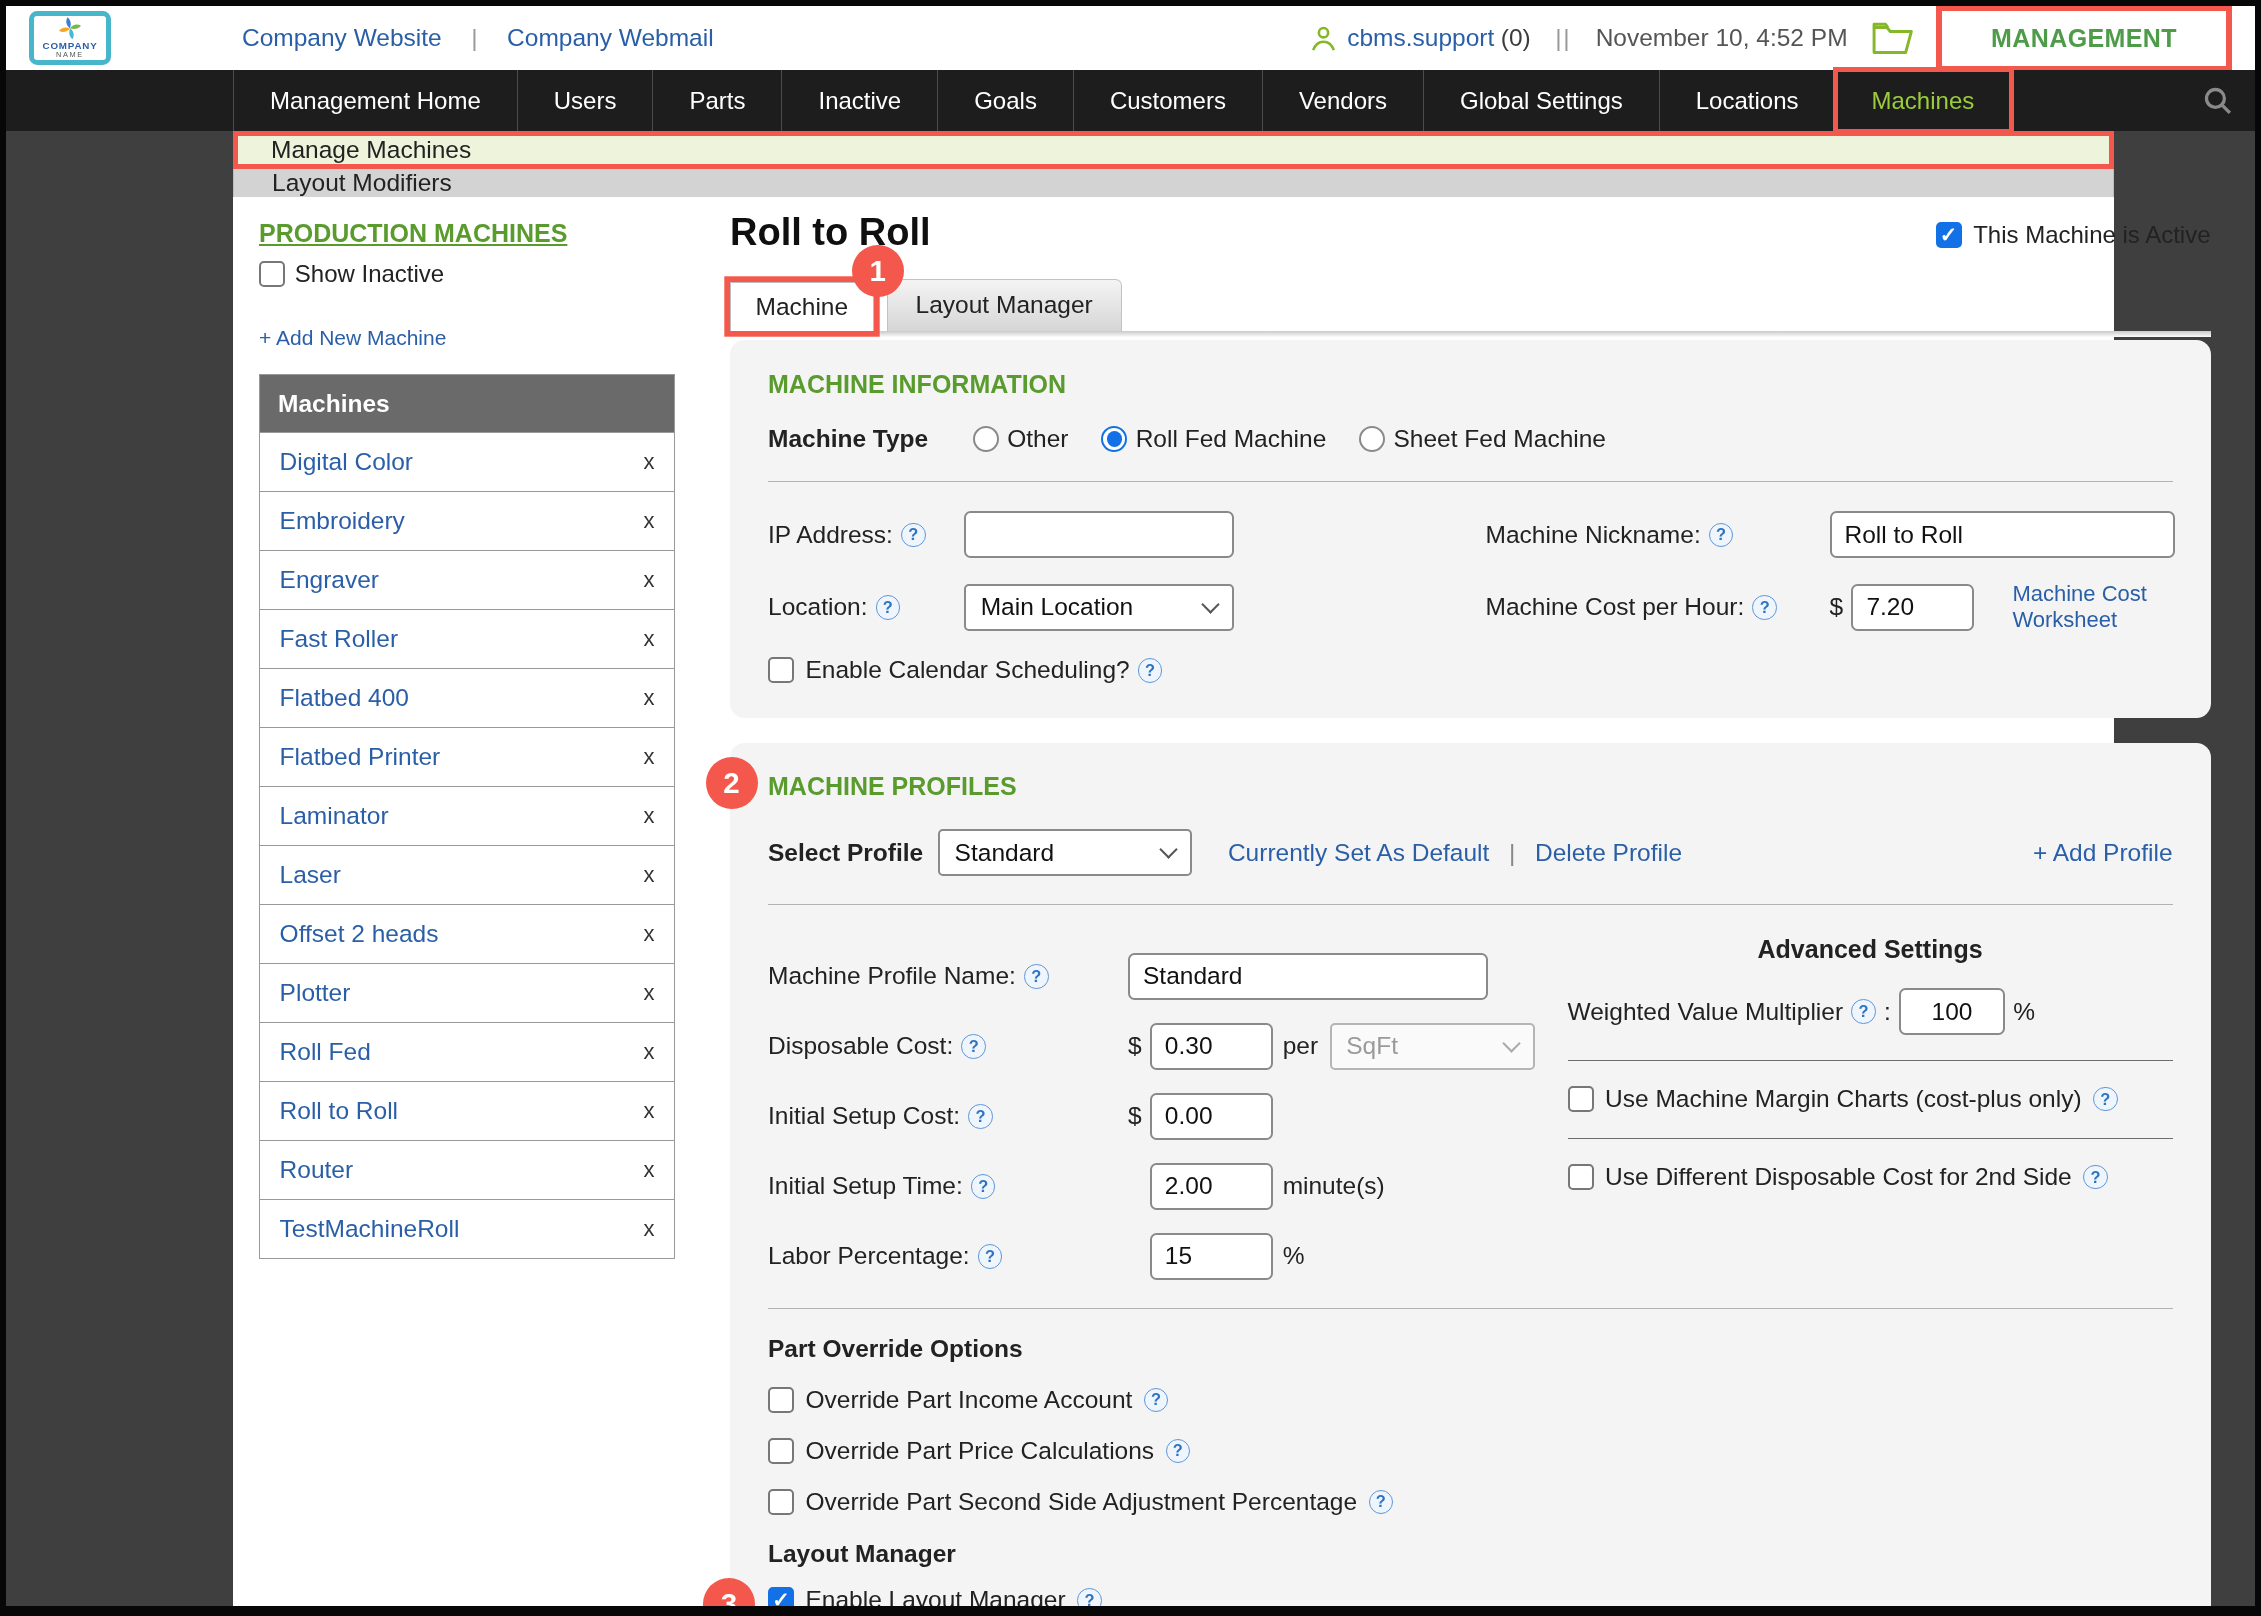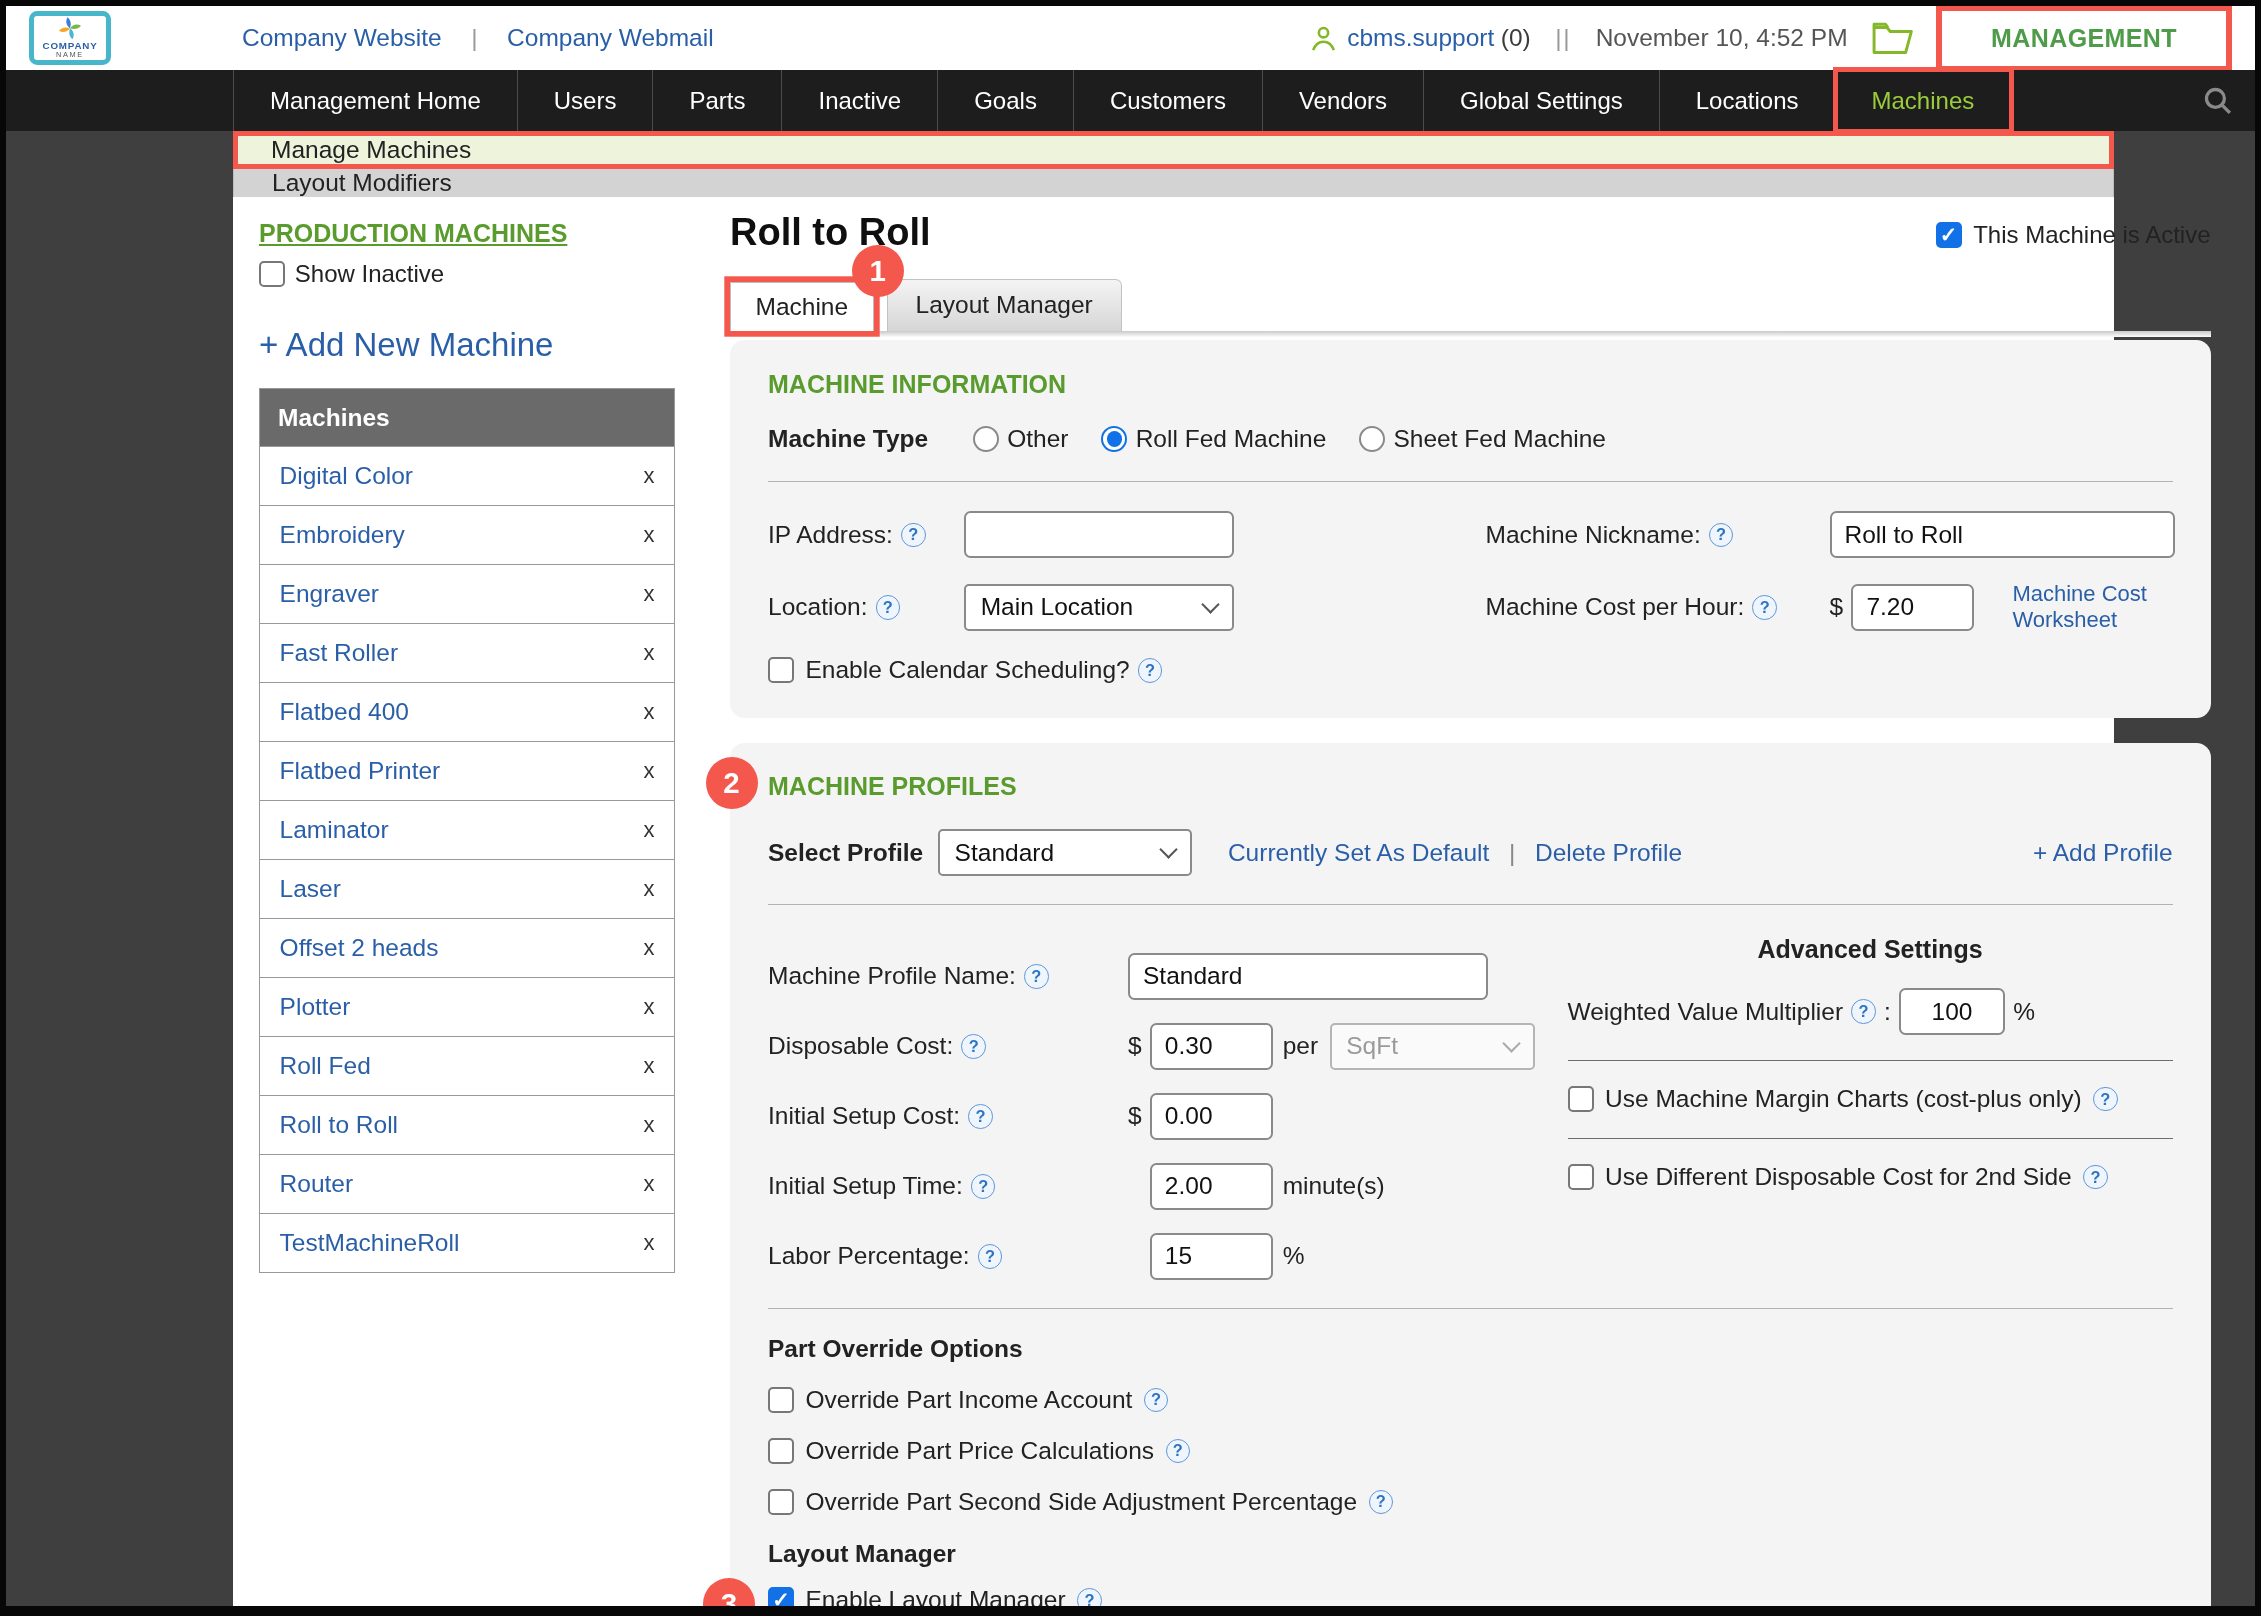"+ Add New Machine" .sb-add { font-size: 33px -> 21px }
